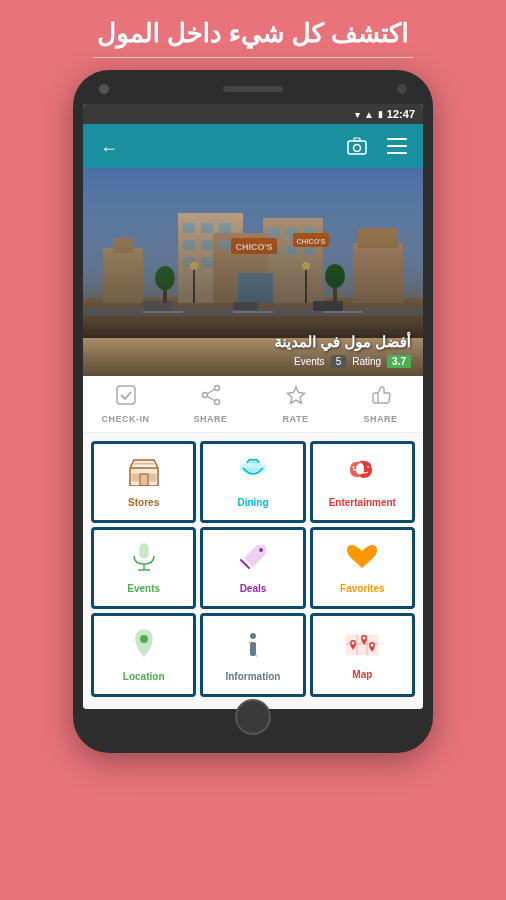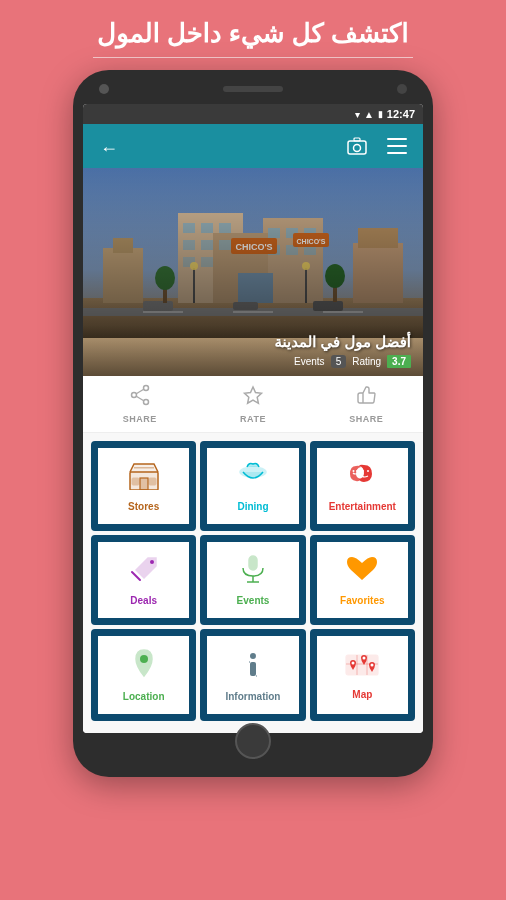"CHECK-IN" div.action-item { html: none -> <div> <span> <svg> <rect></rect> <polyline></polyline> </svg> </span> <span>CHECK-IN</span> </div> }
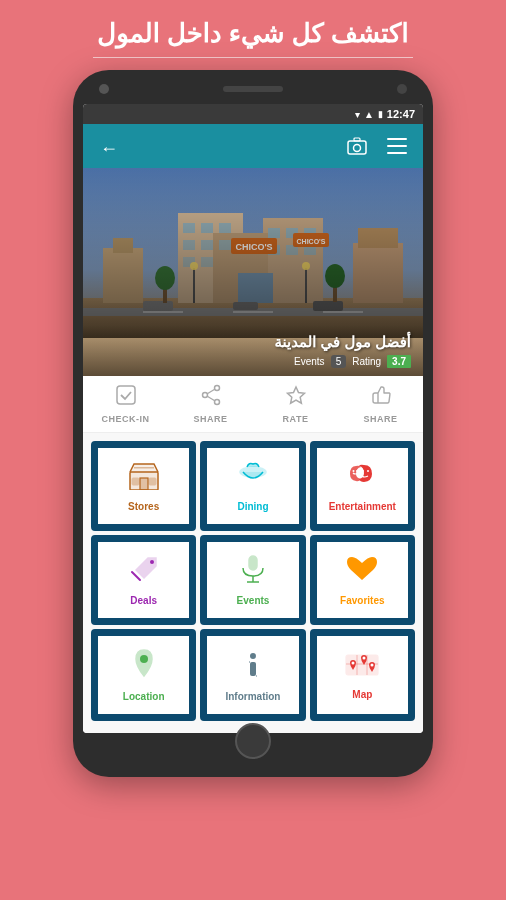"Stores" .grid-item { border: 7px solid #0c4a6e -> 3px solid #0c4a6e }
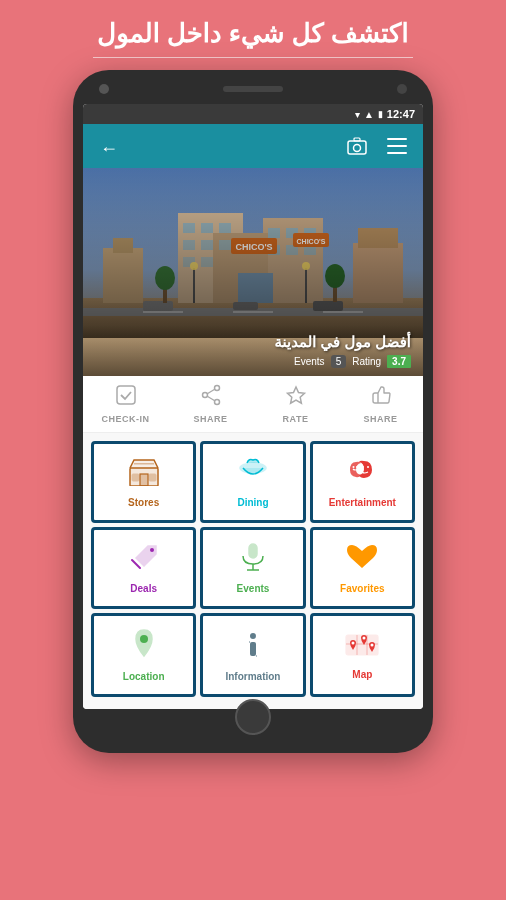"Deals" div.grid-item { order: before "Events" -> after "Events" }
